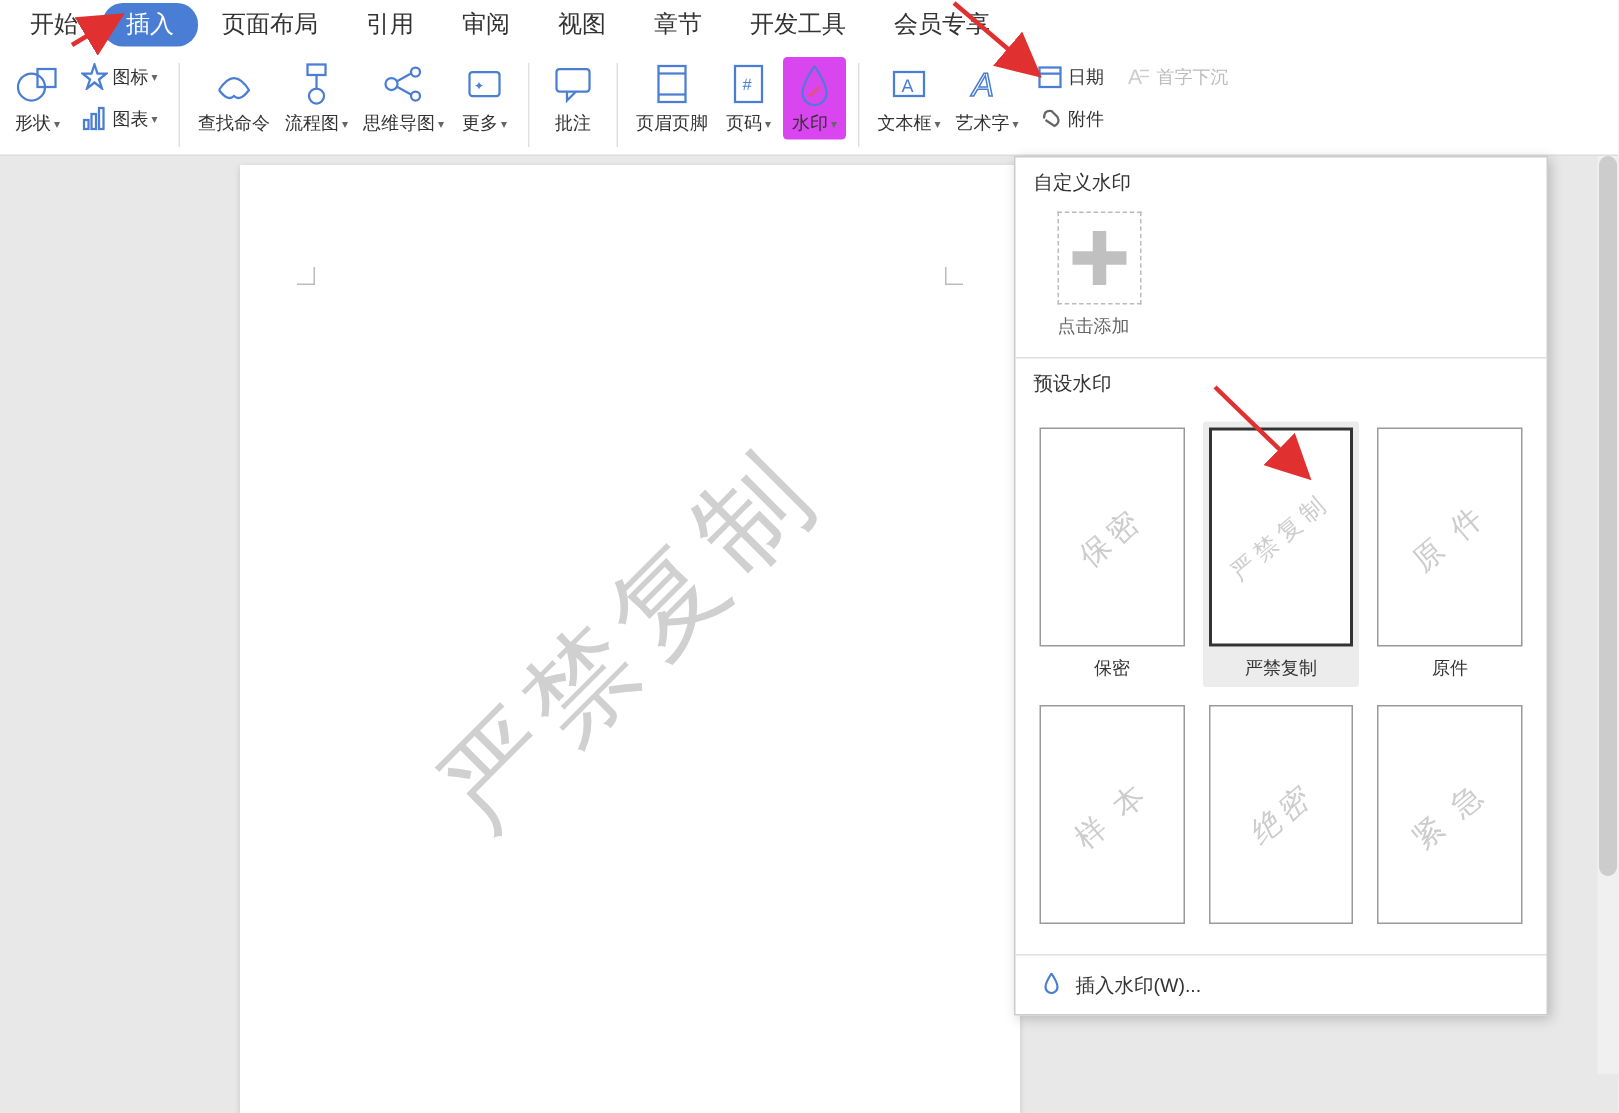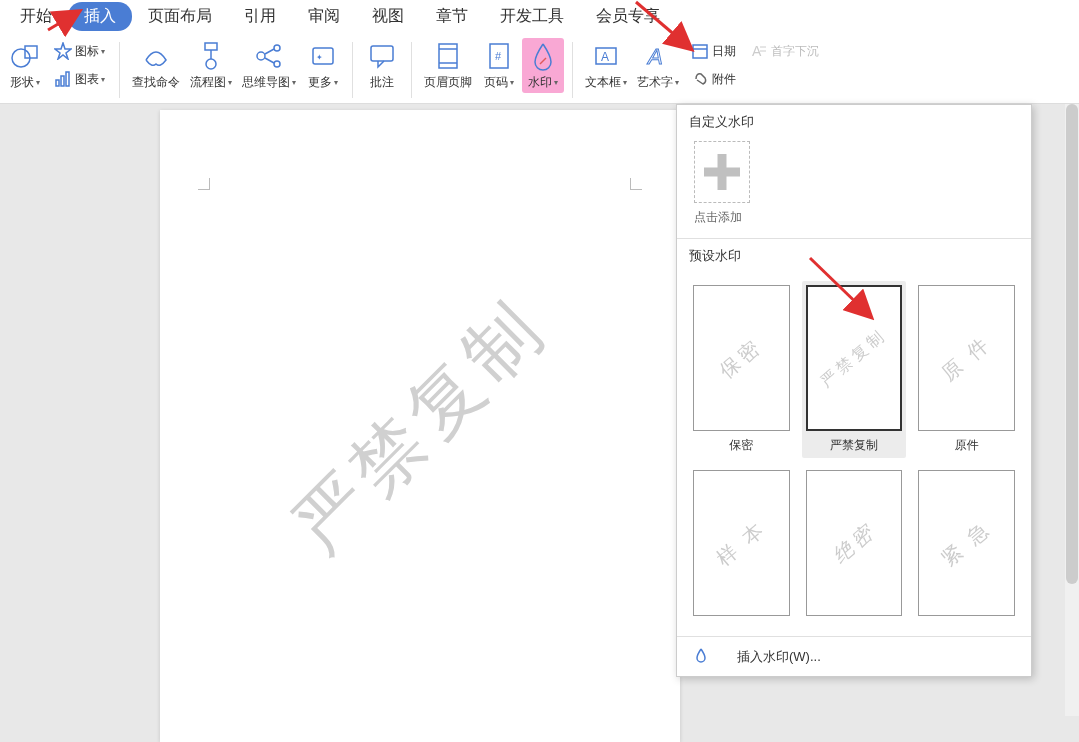"水印" .rbtn.active { background: #f9a8d4 -> #d946ef }
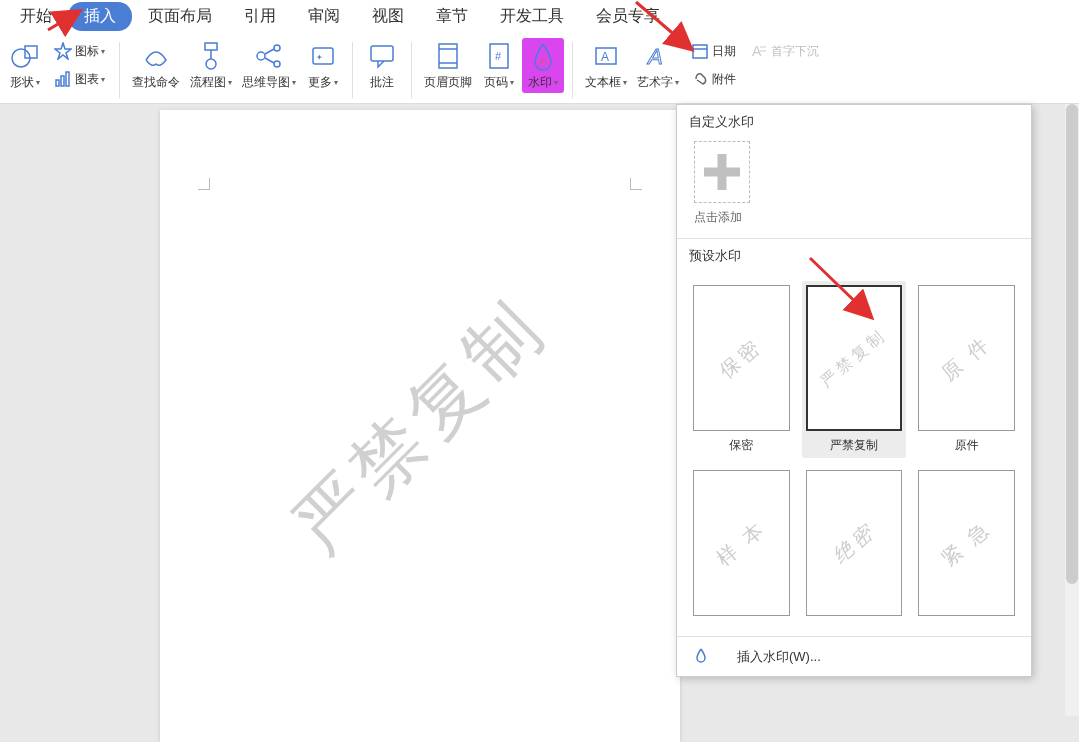"点击添加" .dp-add { padding: 4px 17px 12px -> 4px 28px 12px }
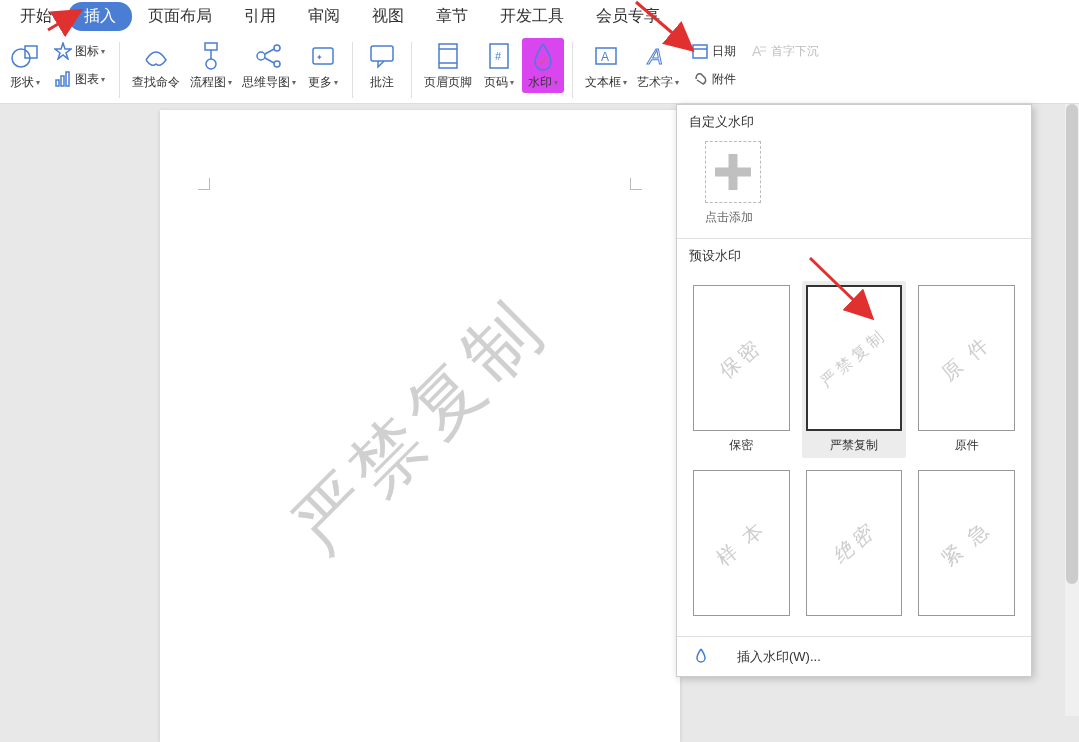"插入水印(W)..." .dp-action { gap: 28px -> 8px }
